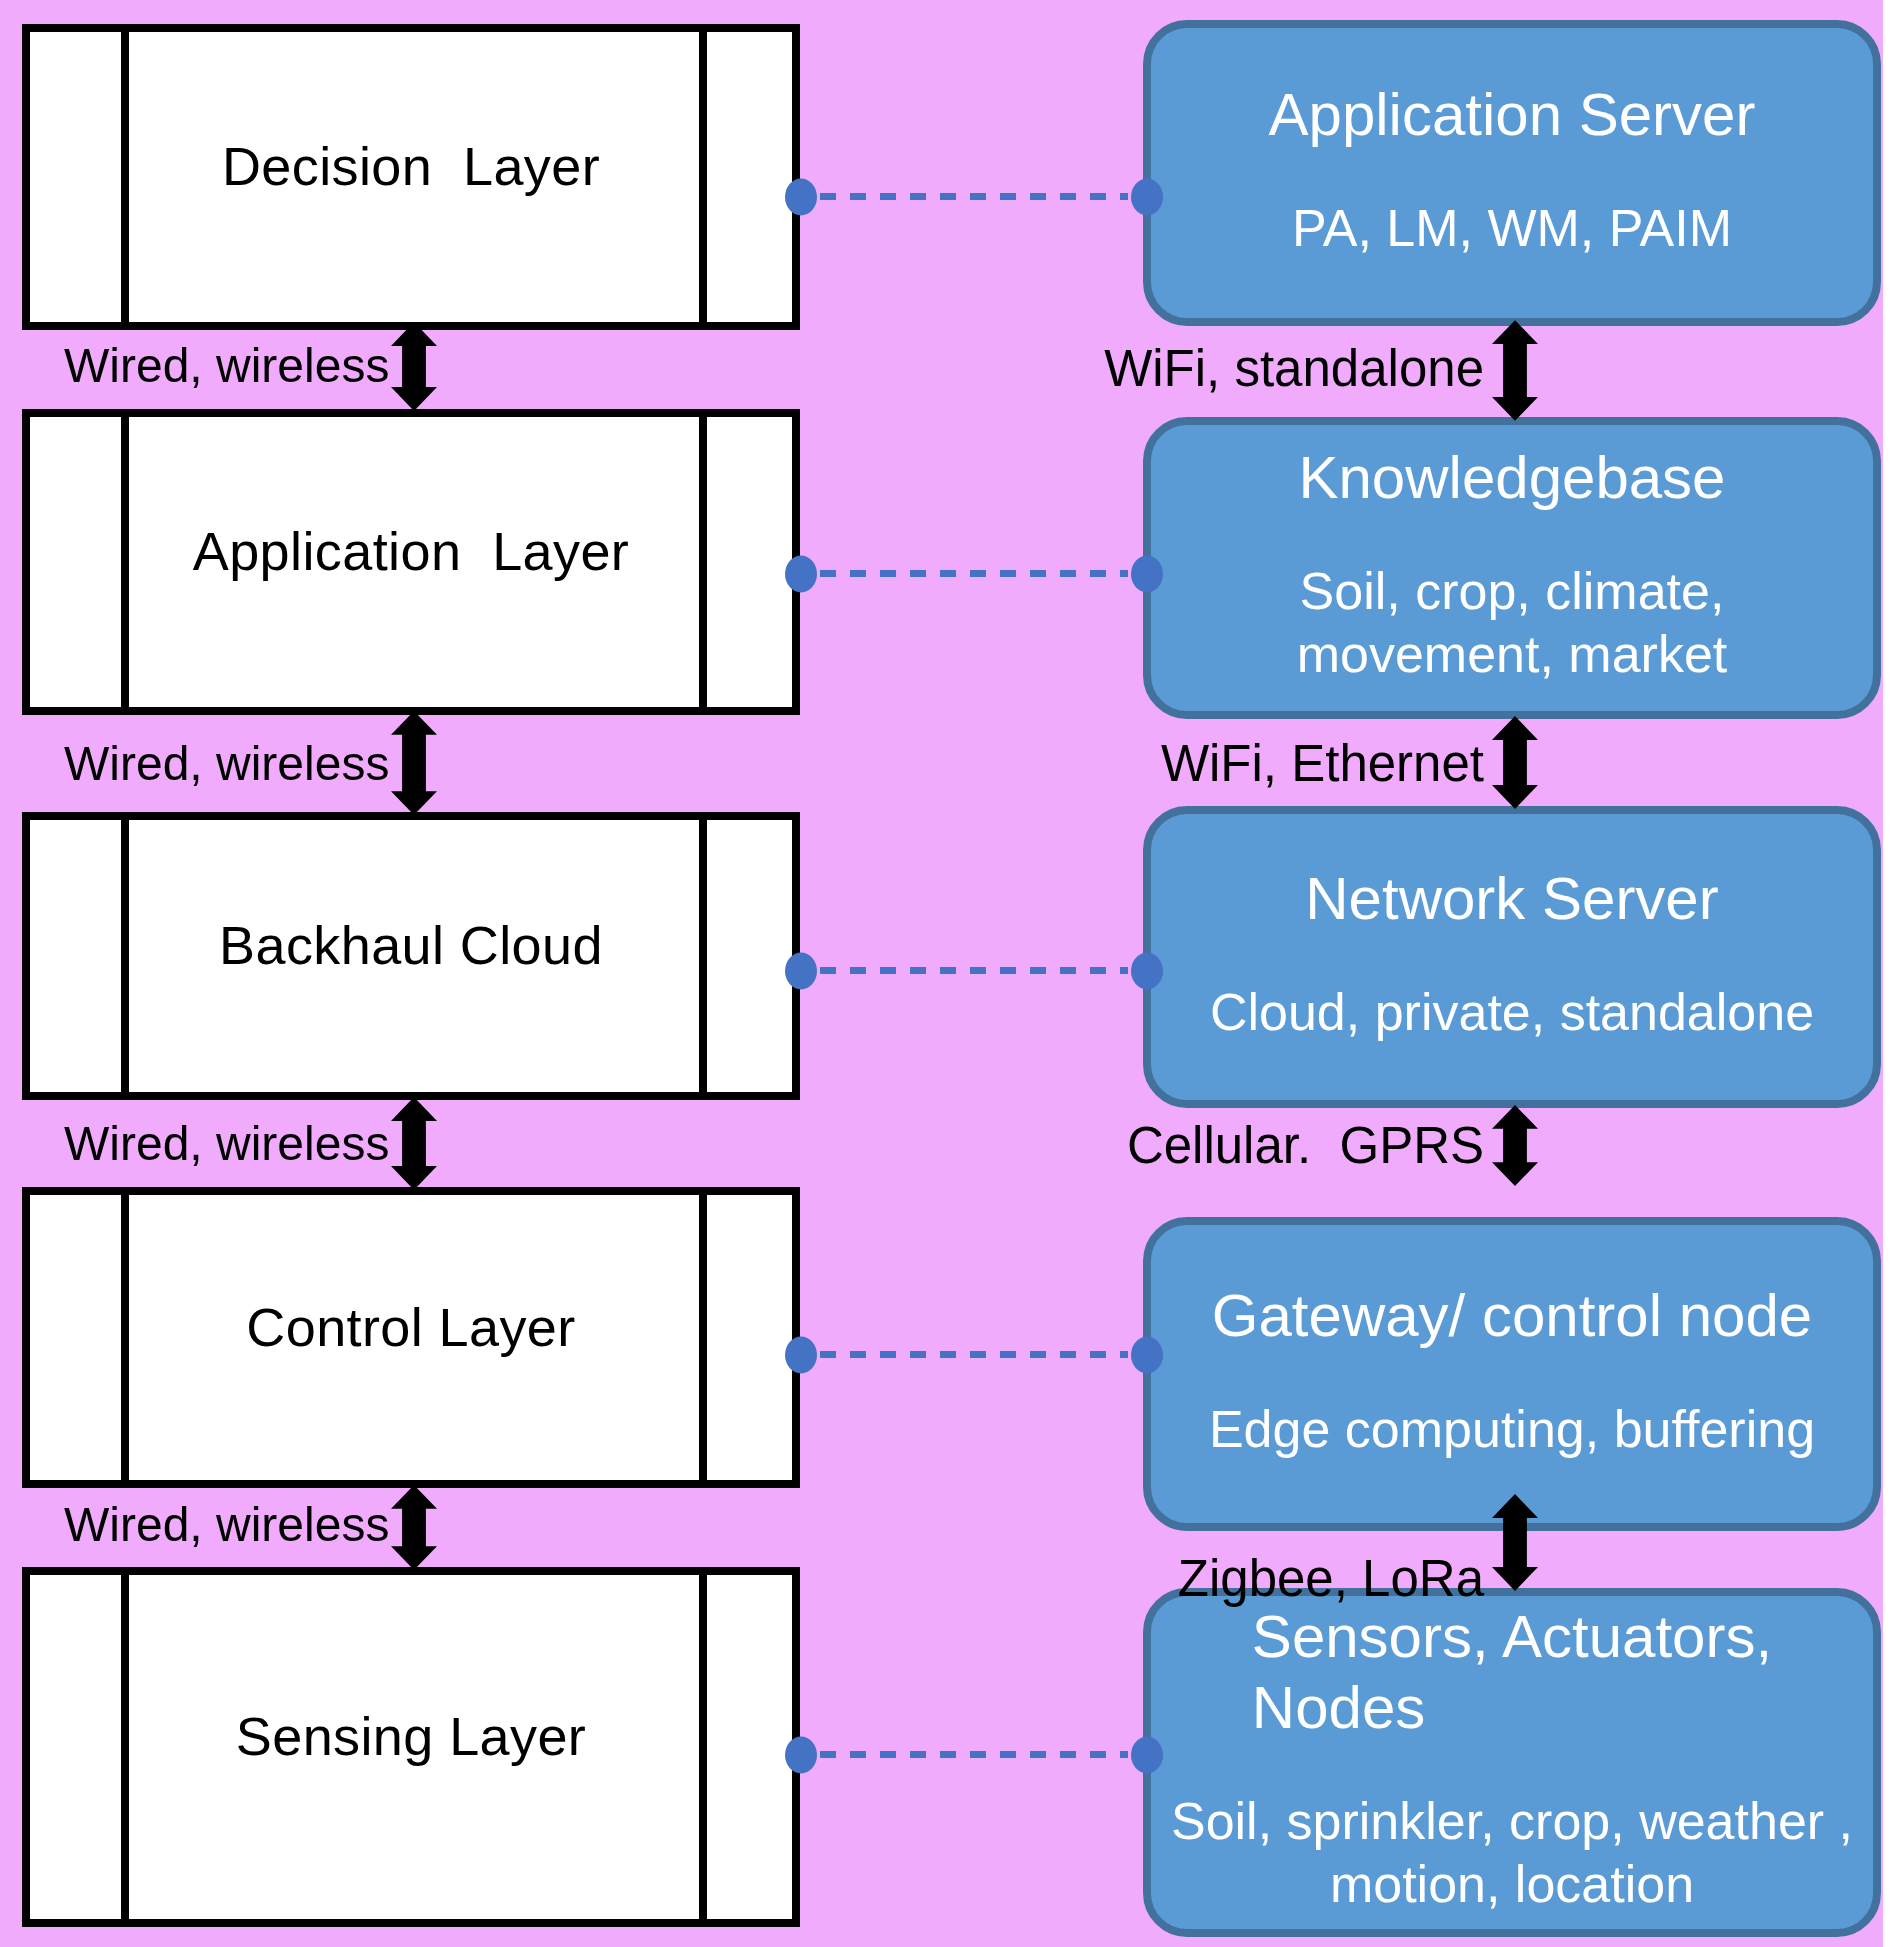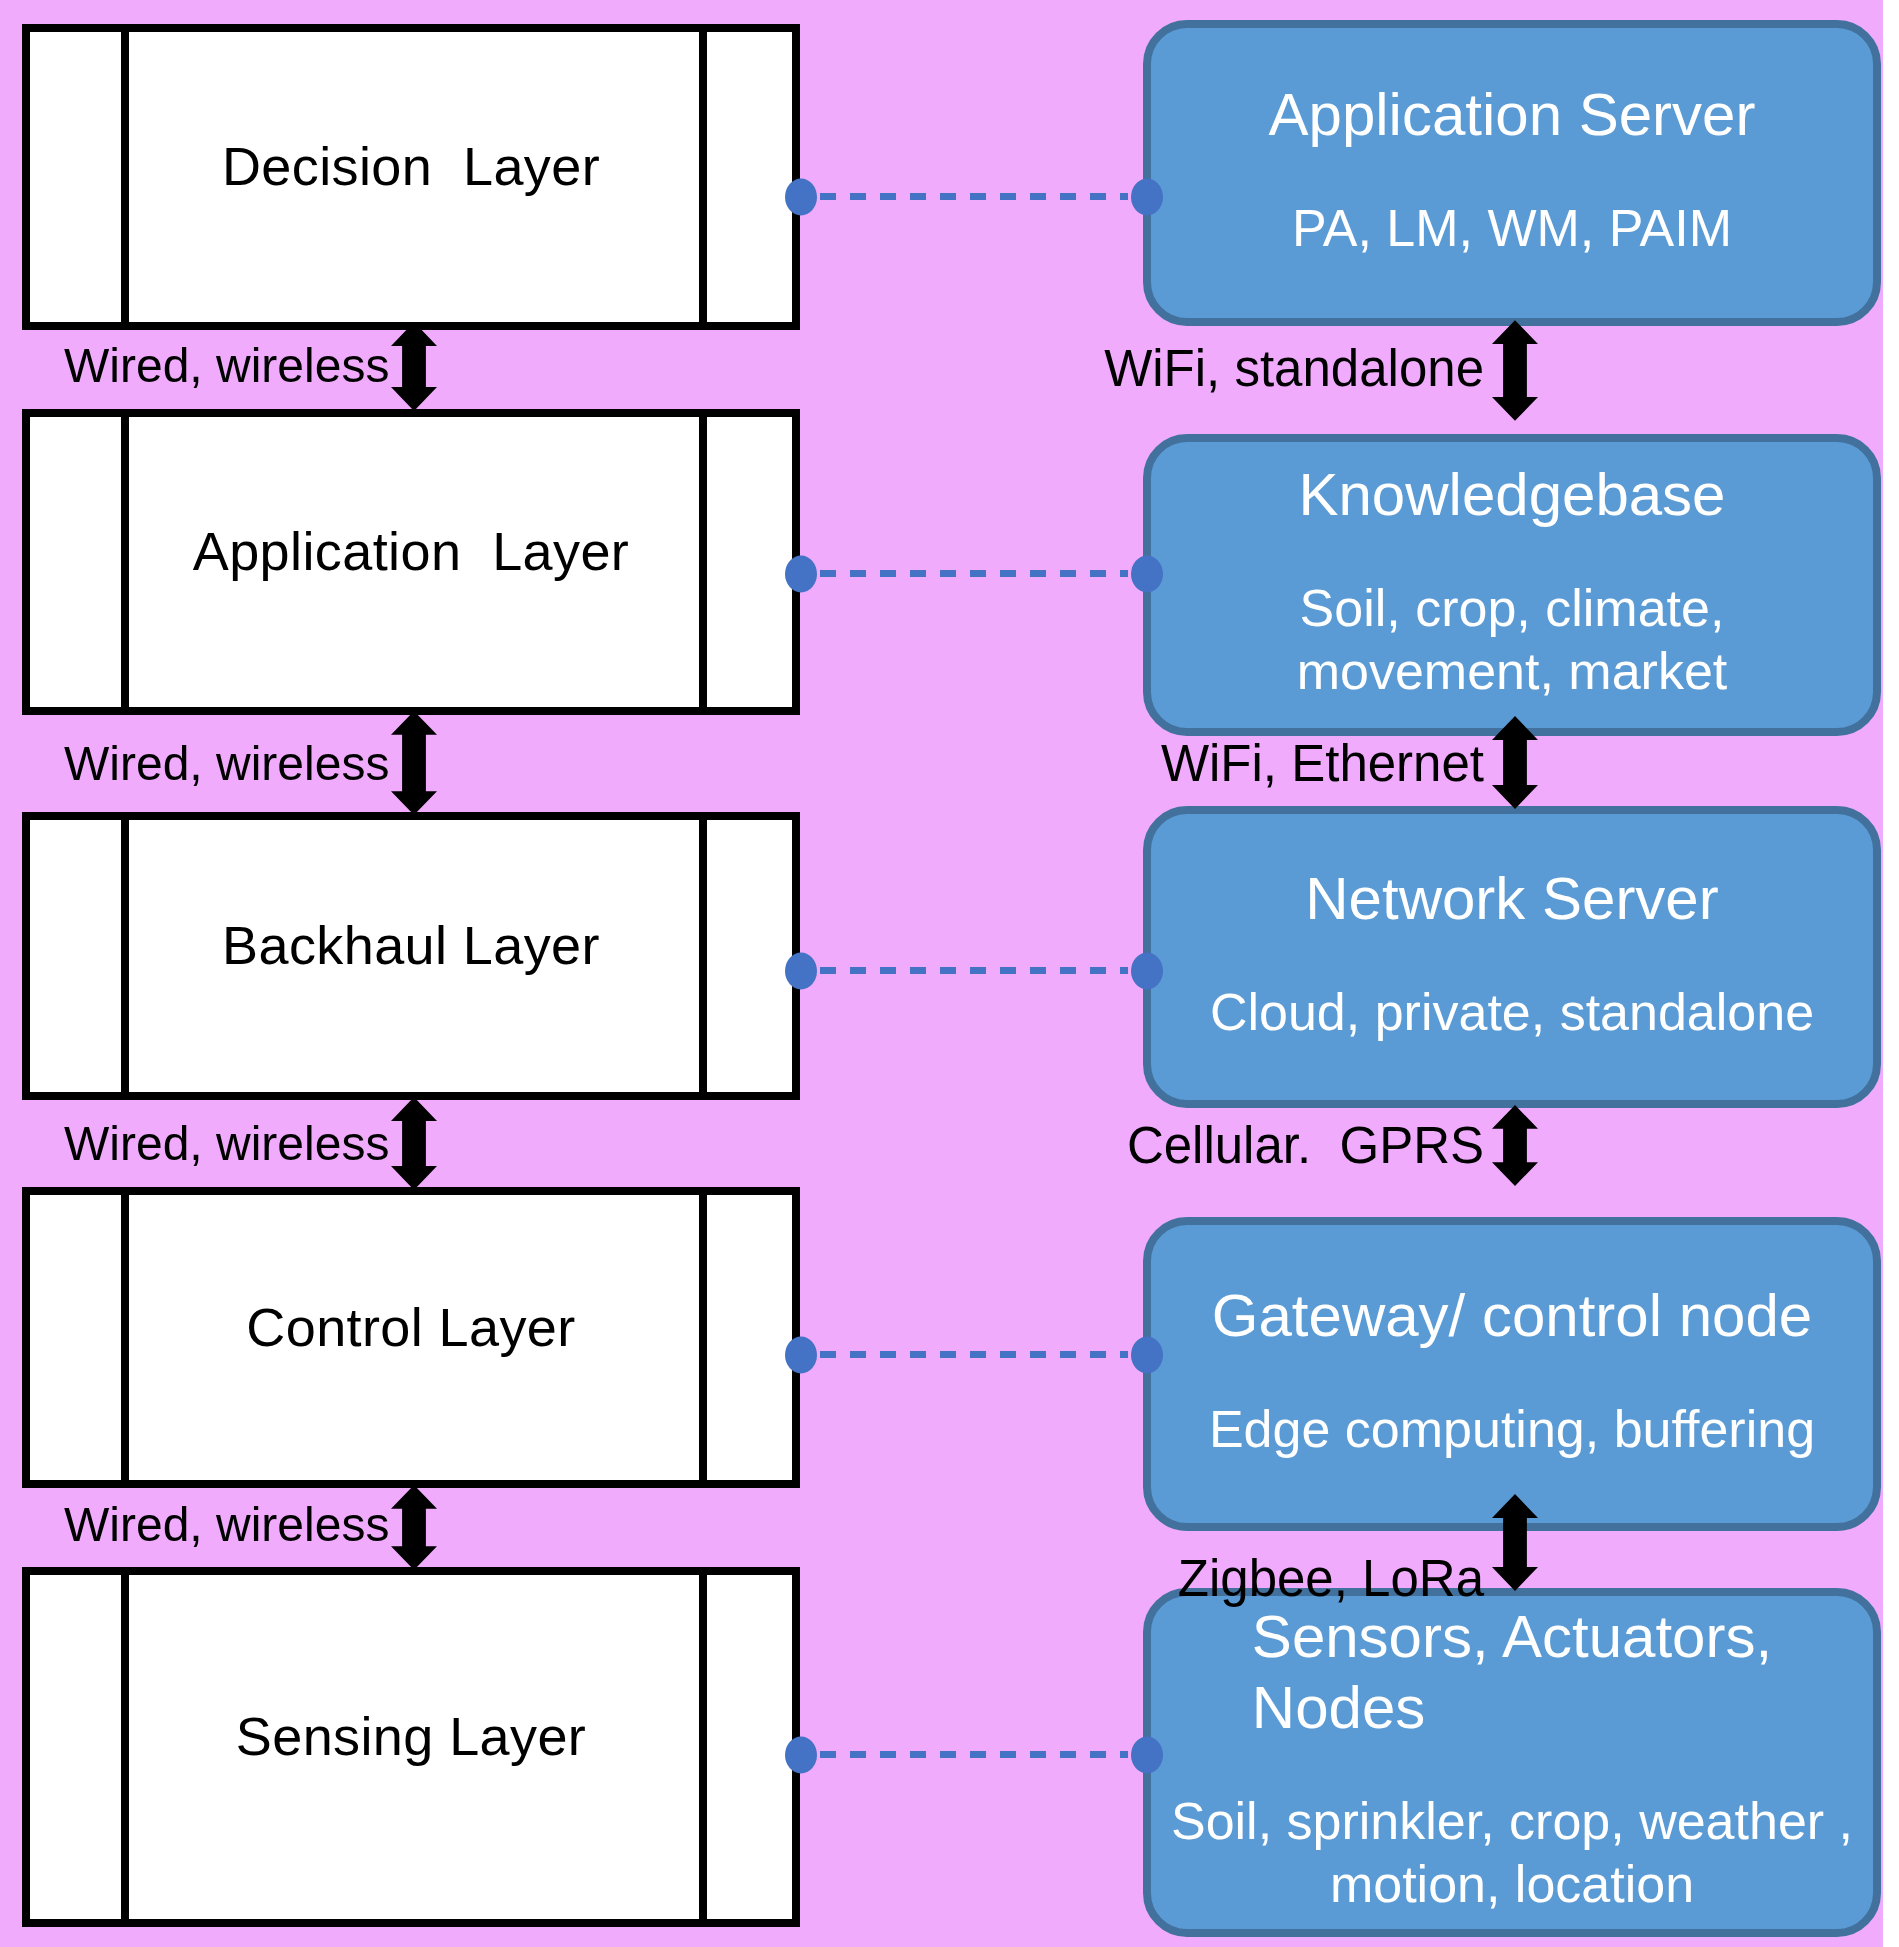"Knowledgebase" div.node-box { top: 434px -> 417px }
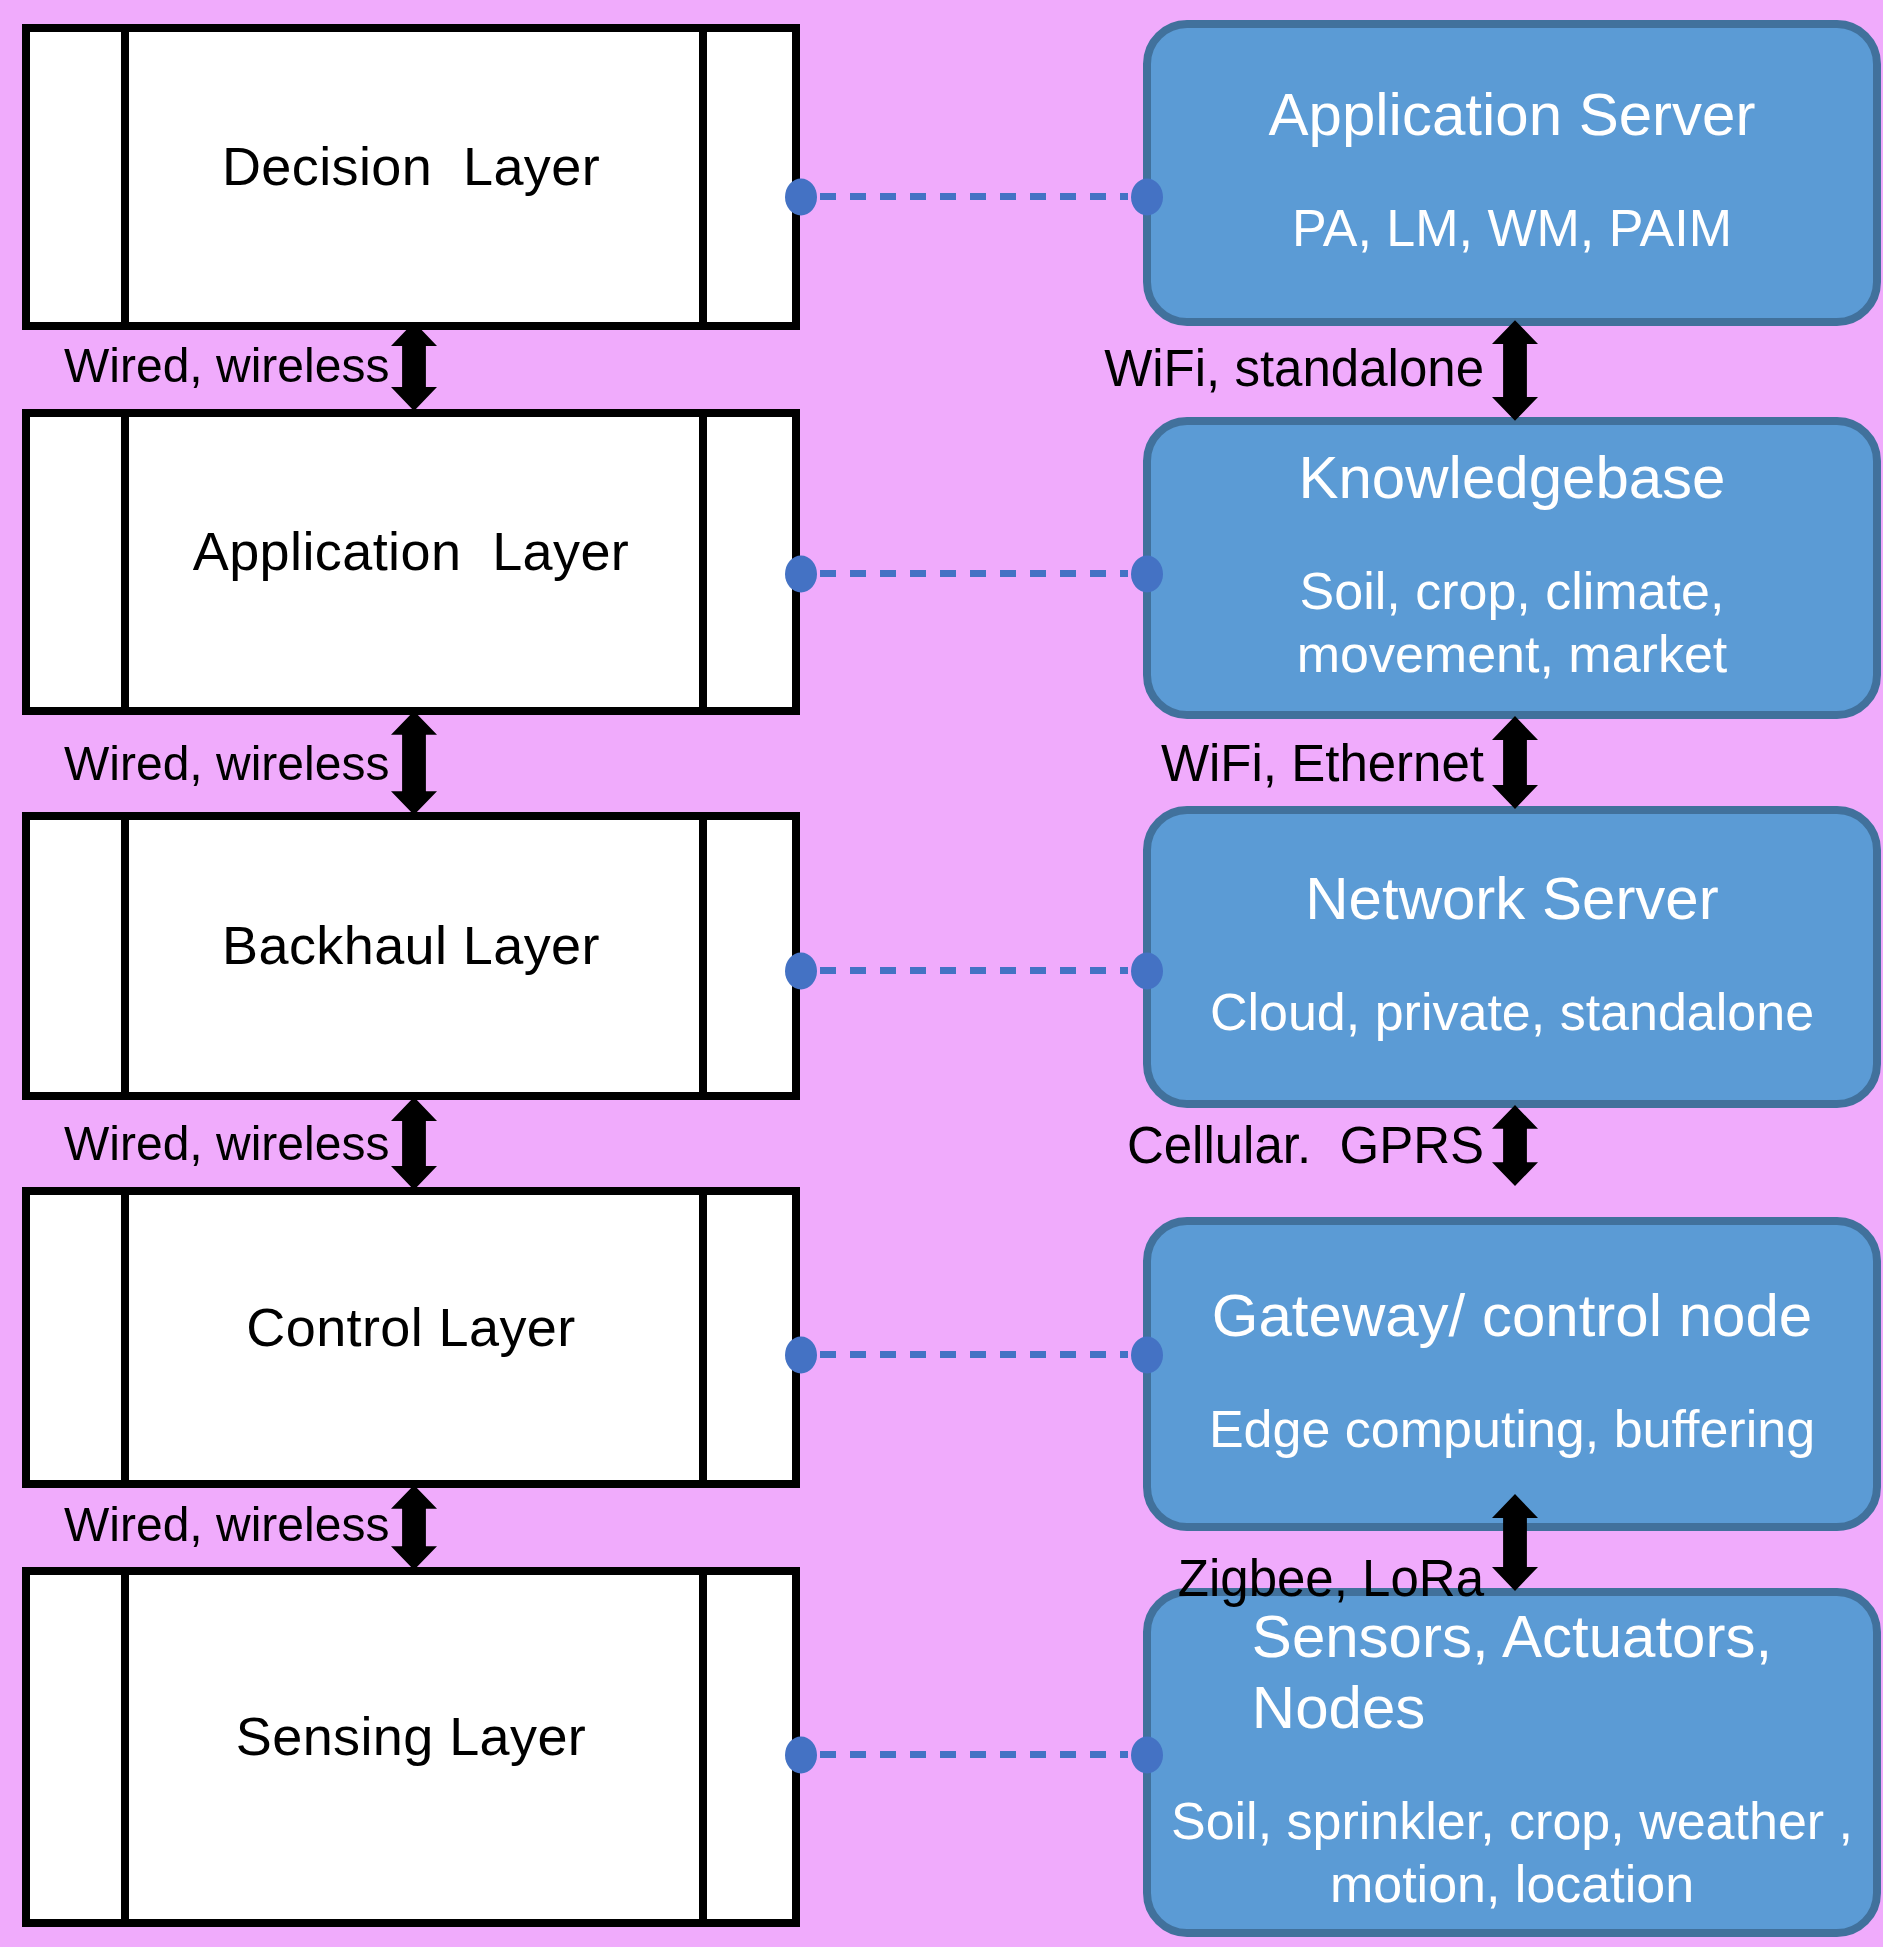"Backhaul Layer" span.layer-label { text: Layer -> Cloud }
